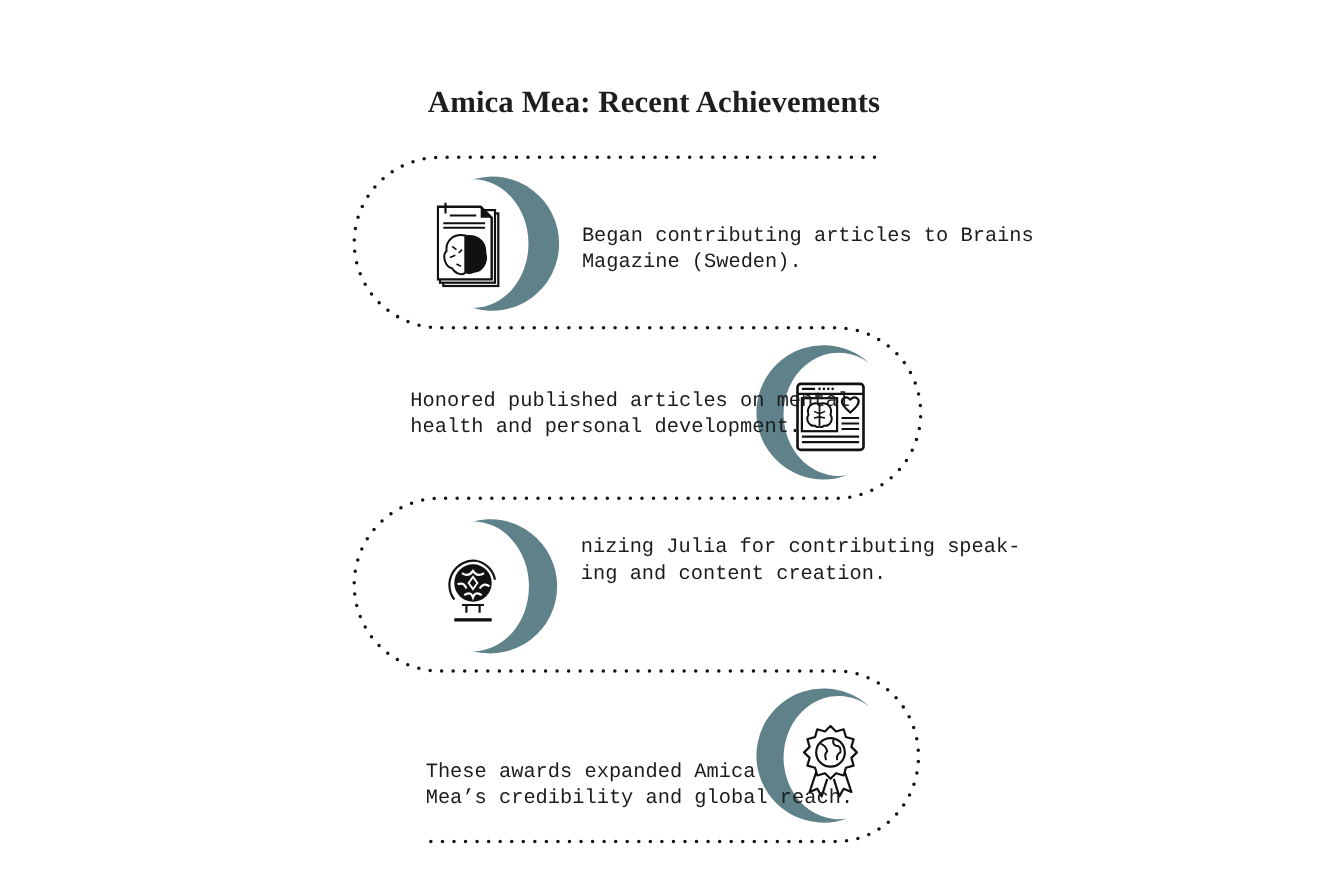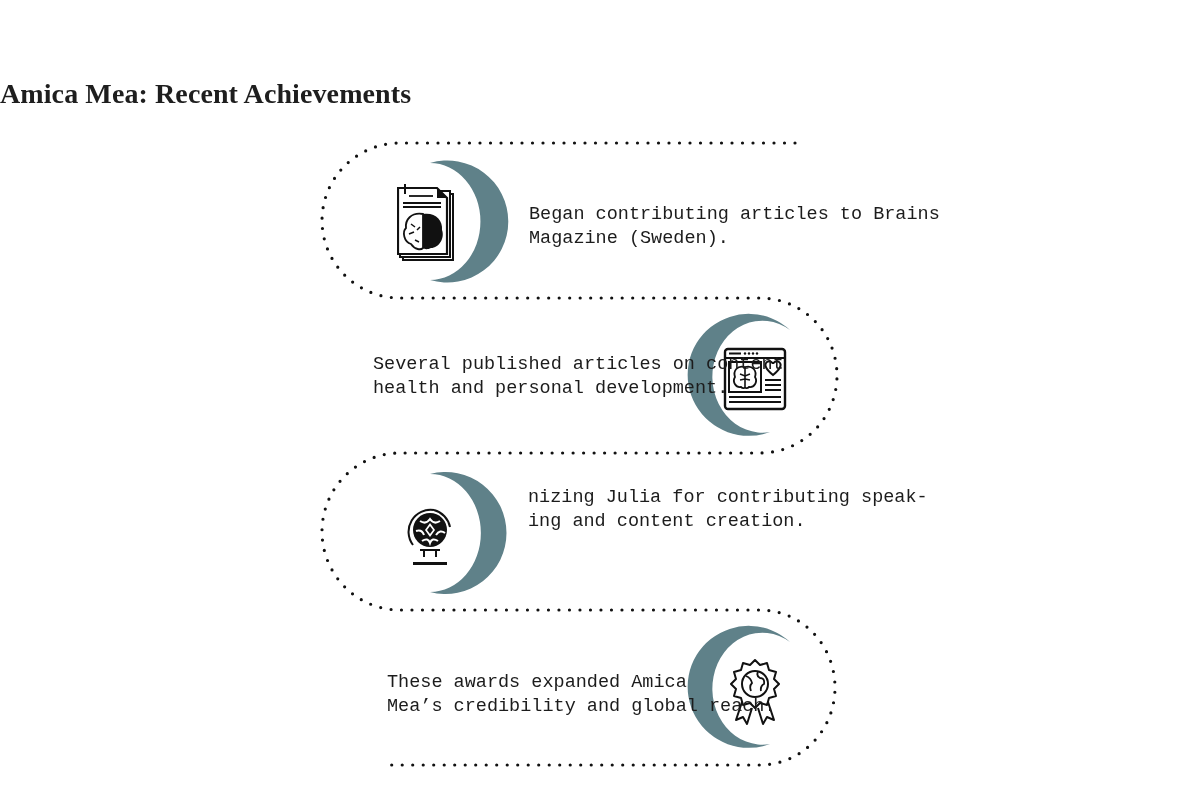"Amica Mea: Recent Achievements" .title { left: 0 -> 12px; text-align: left -> center }
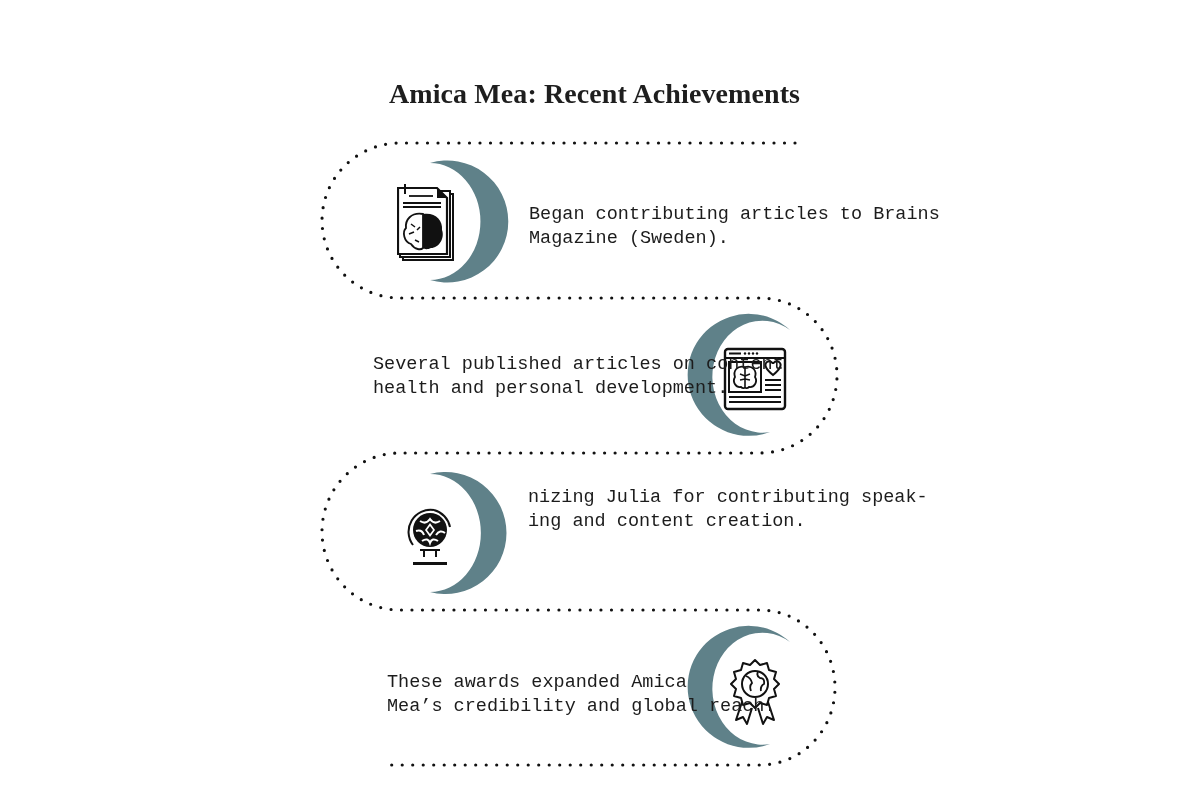"Several published articles on content" div { text: Several published articles on content -> Honored published articles on mental }
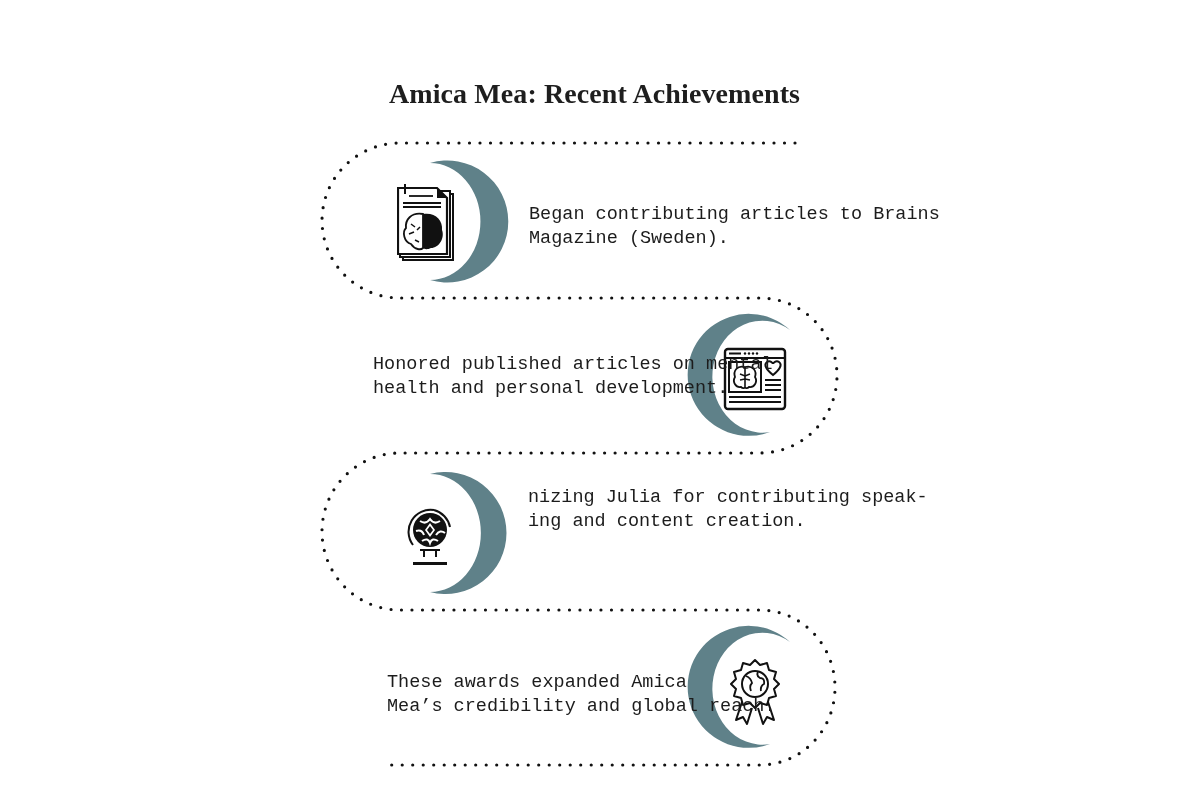"These awards expanded Amica" div.txt { top: 671px -> 690px }
